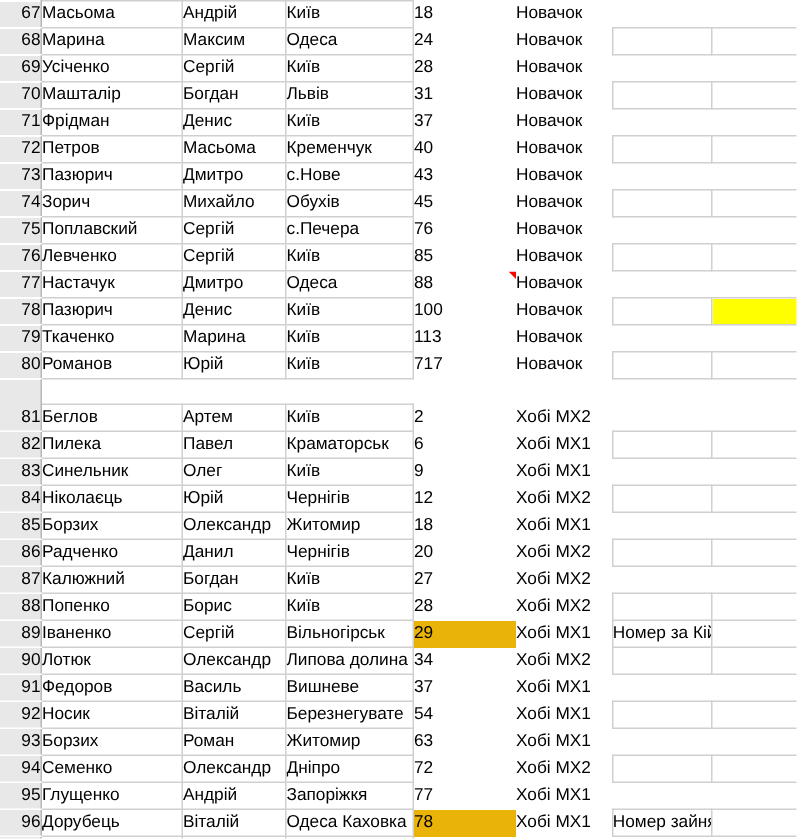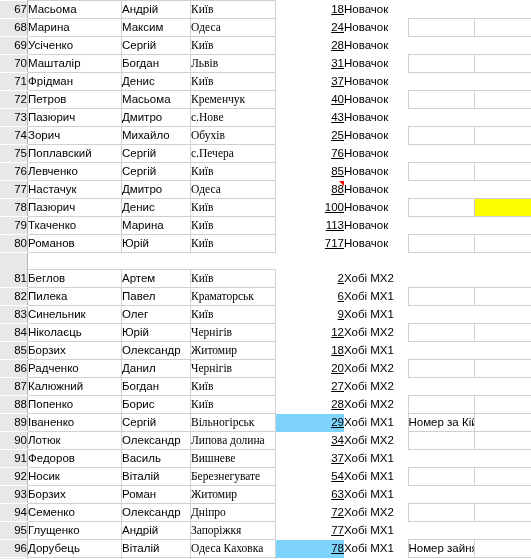"Київ" td.c-city { font-family: Liberation Serif, serif -> none }
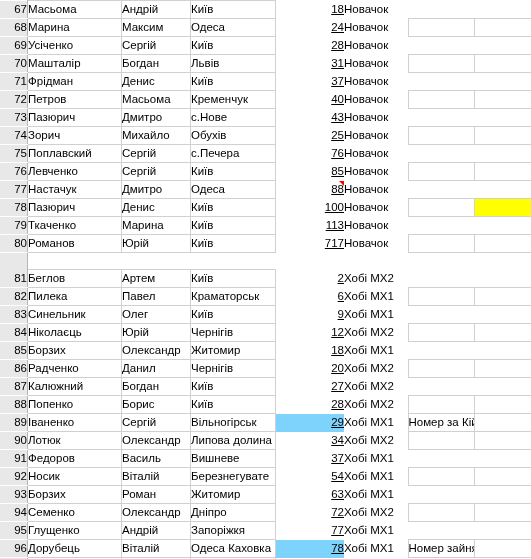"18" td.c-num { text-align: right -> none; text-decoration: underline -> none }
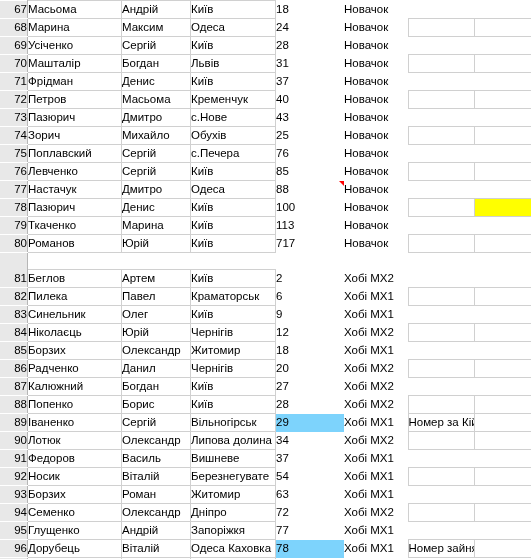"25" td.c-num { text: 25 -> 45 }
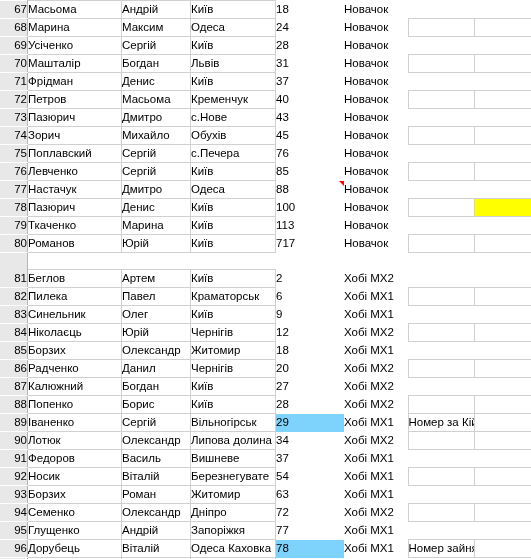"29" td.fill-pink { background: #7dd3fc -> #eab308 }
